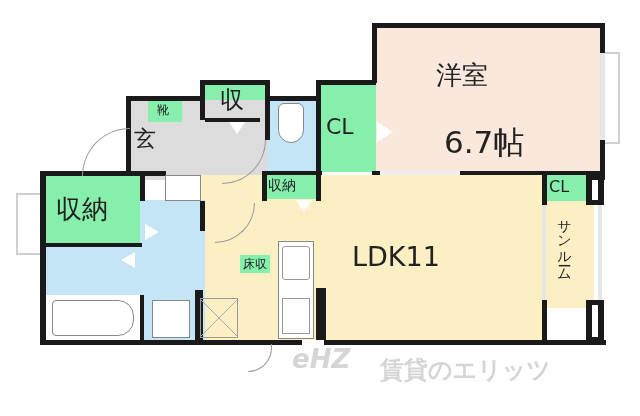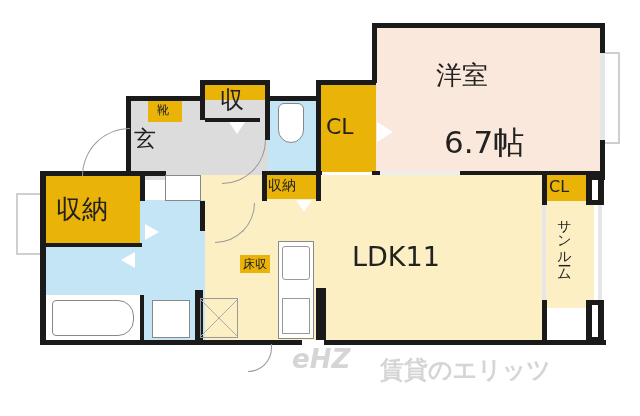"床収" .pink { background: #eab308 -> #86efac }
